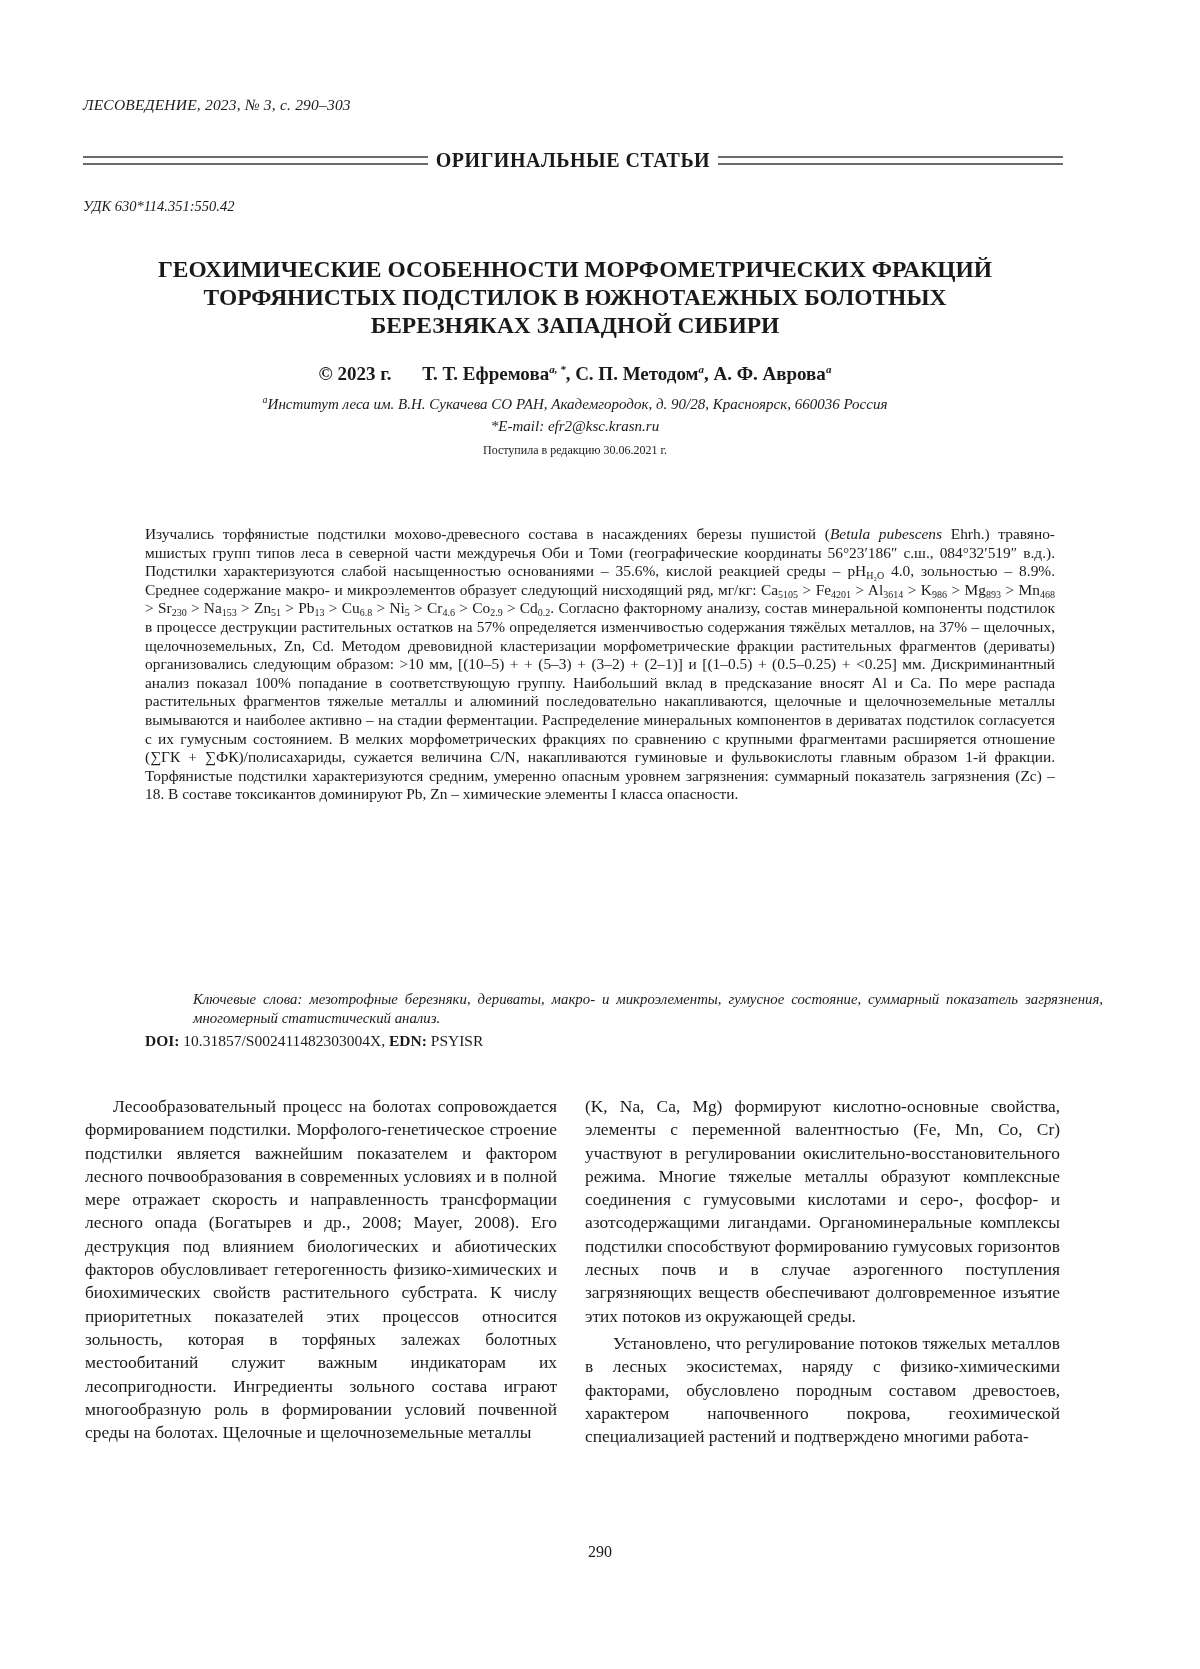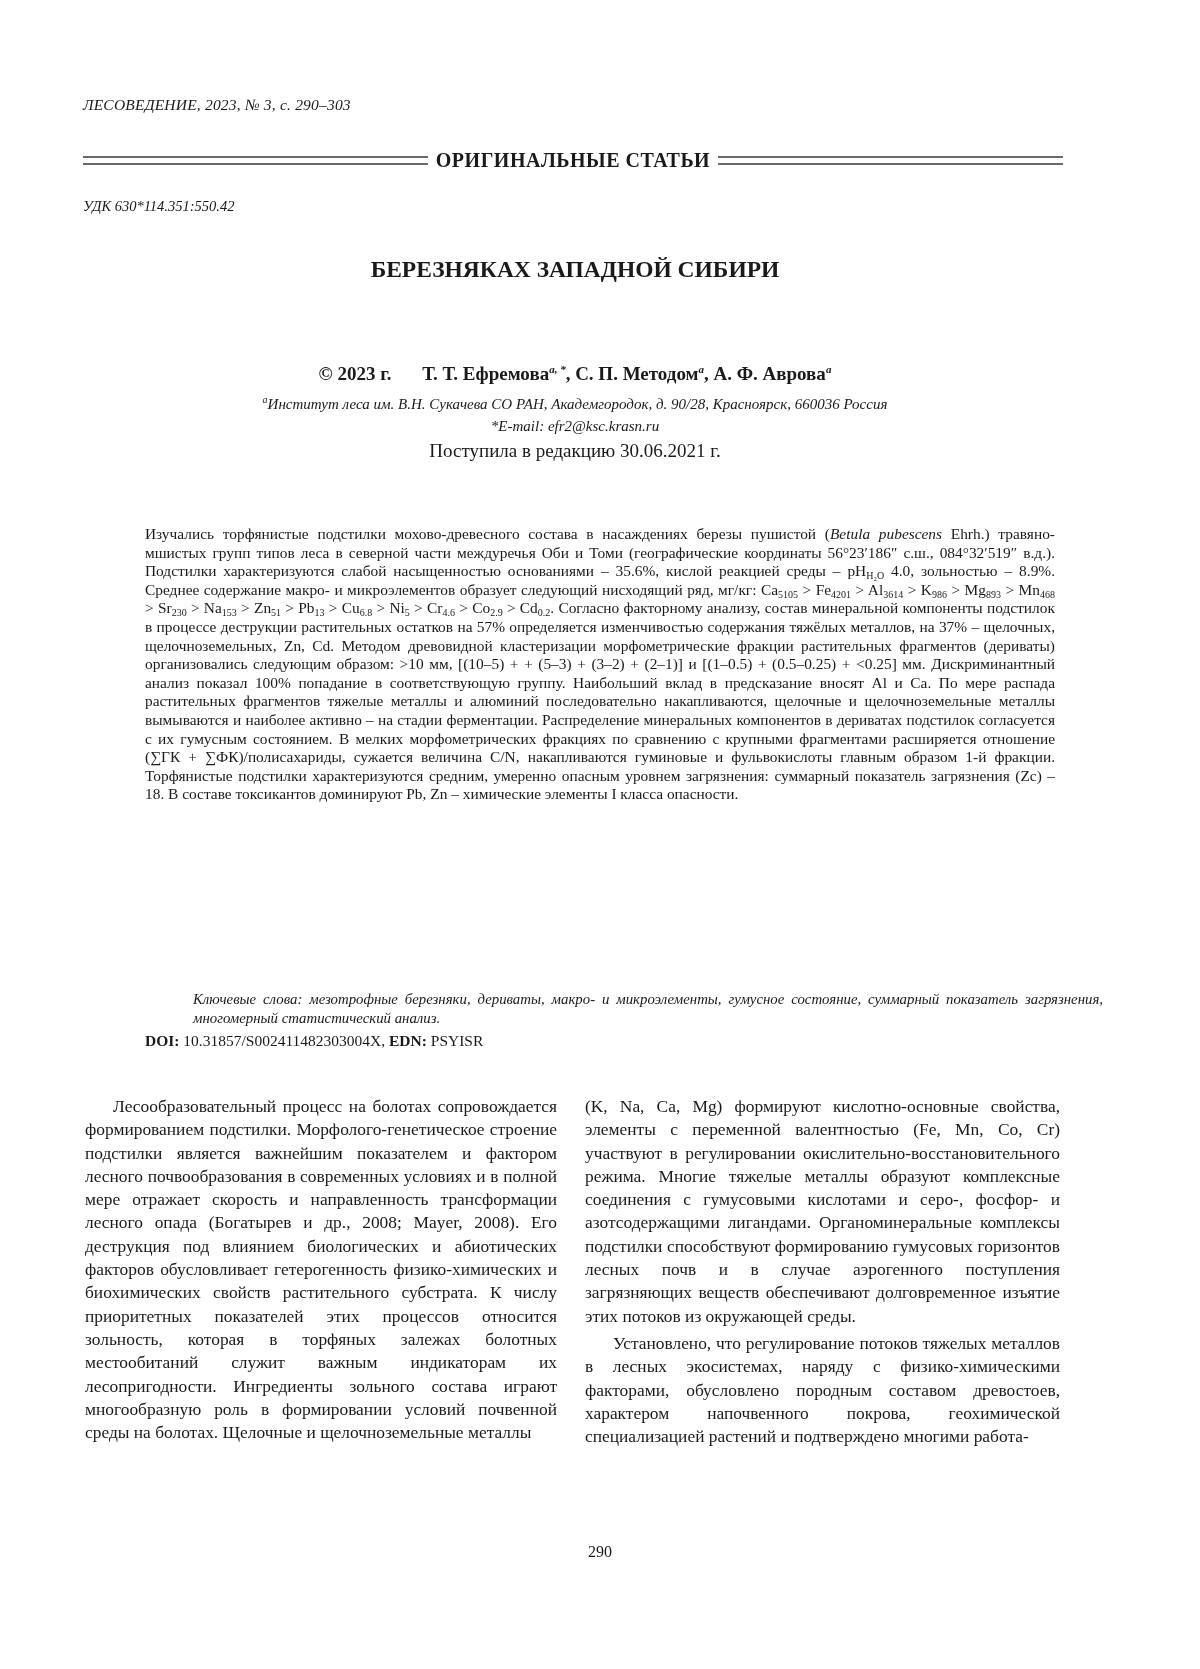"ГЕОХИМИЧЕСКИЕ ОСОБЕННОСТИ" div { html: none -> <div>ГЕОХИМИЧЕСКИЕ ОСОБЕННОСТИ МОРФОМЕТРИЧЕСКИХ ФРАКЦИЙ</div> }
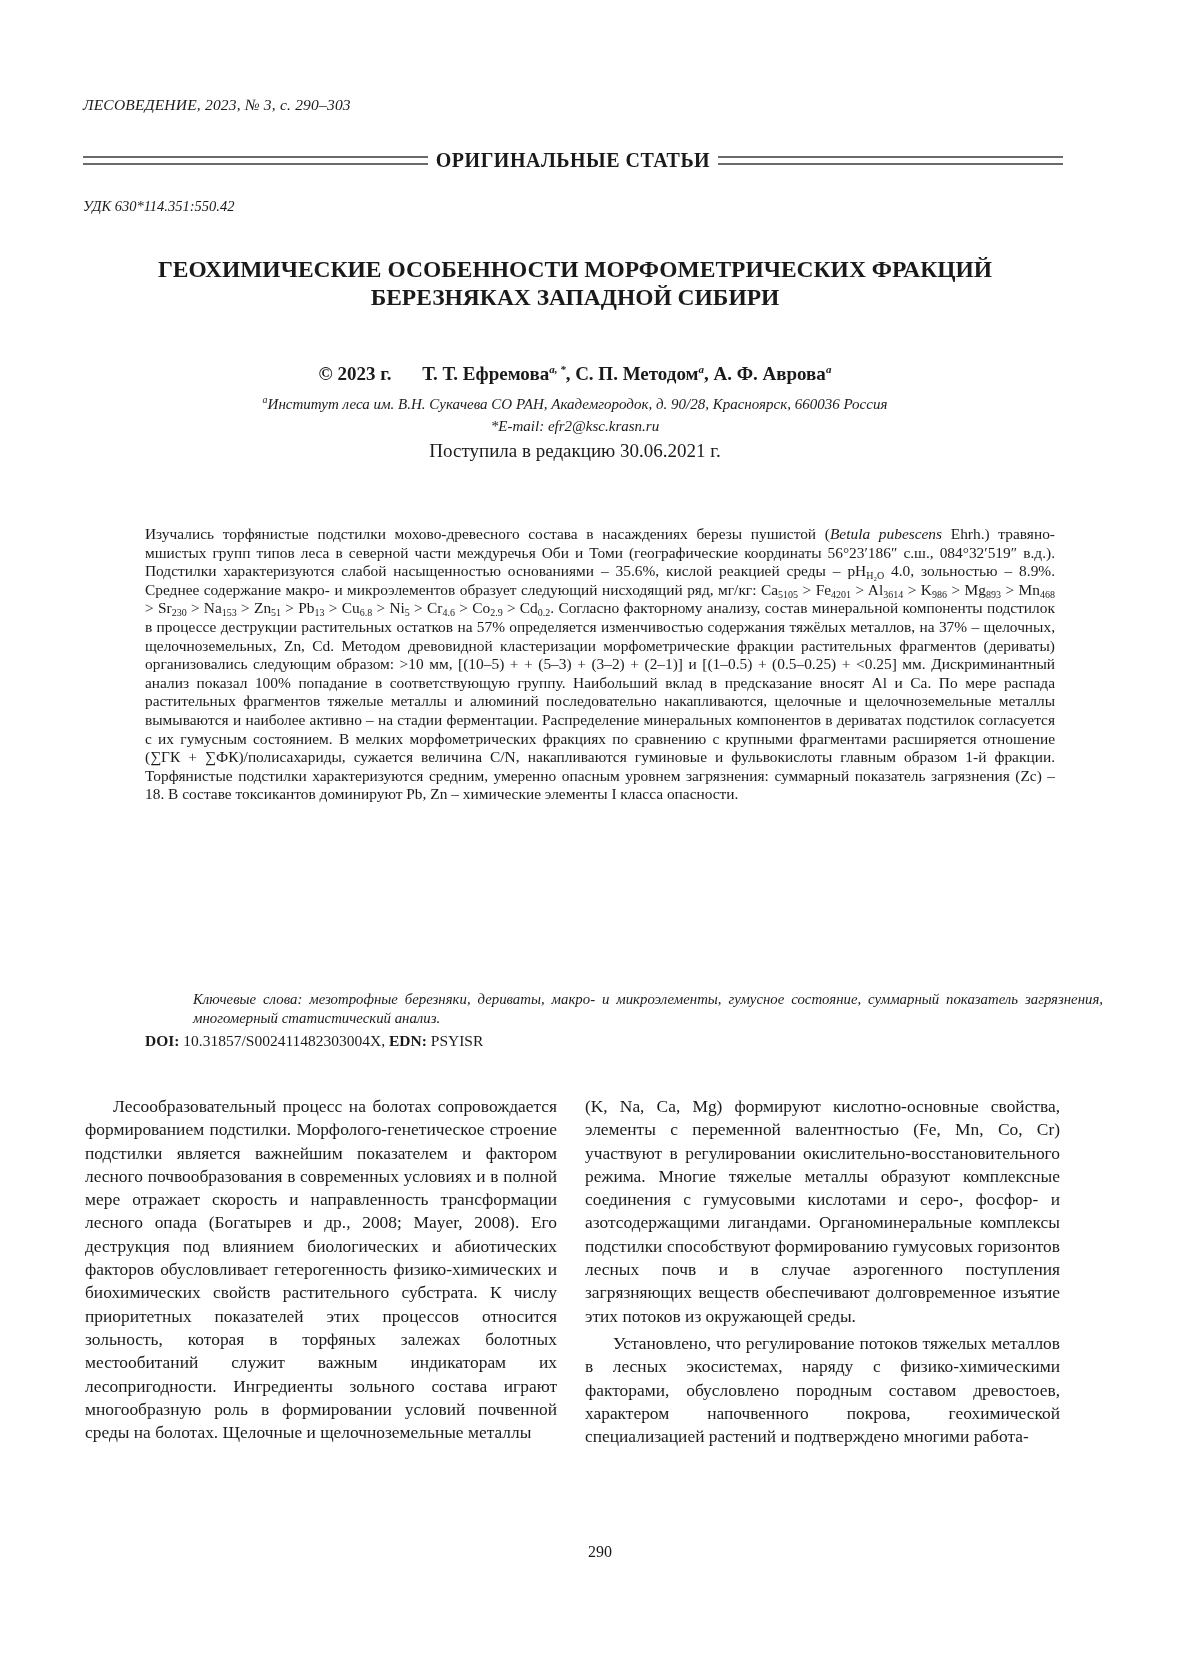"ТОРФЯНИСТЫХ ПОДСТИЛОК В ЮЖНОТАЕЖНЫХ" div { html: none -> <div>ТОРФЯНИСТЫХ ПОДСТИЛОК В ЮЖНОТАЕЖНЫХ БОЛОТНЫХ</div> }
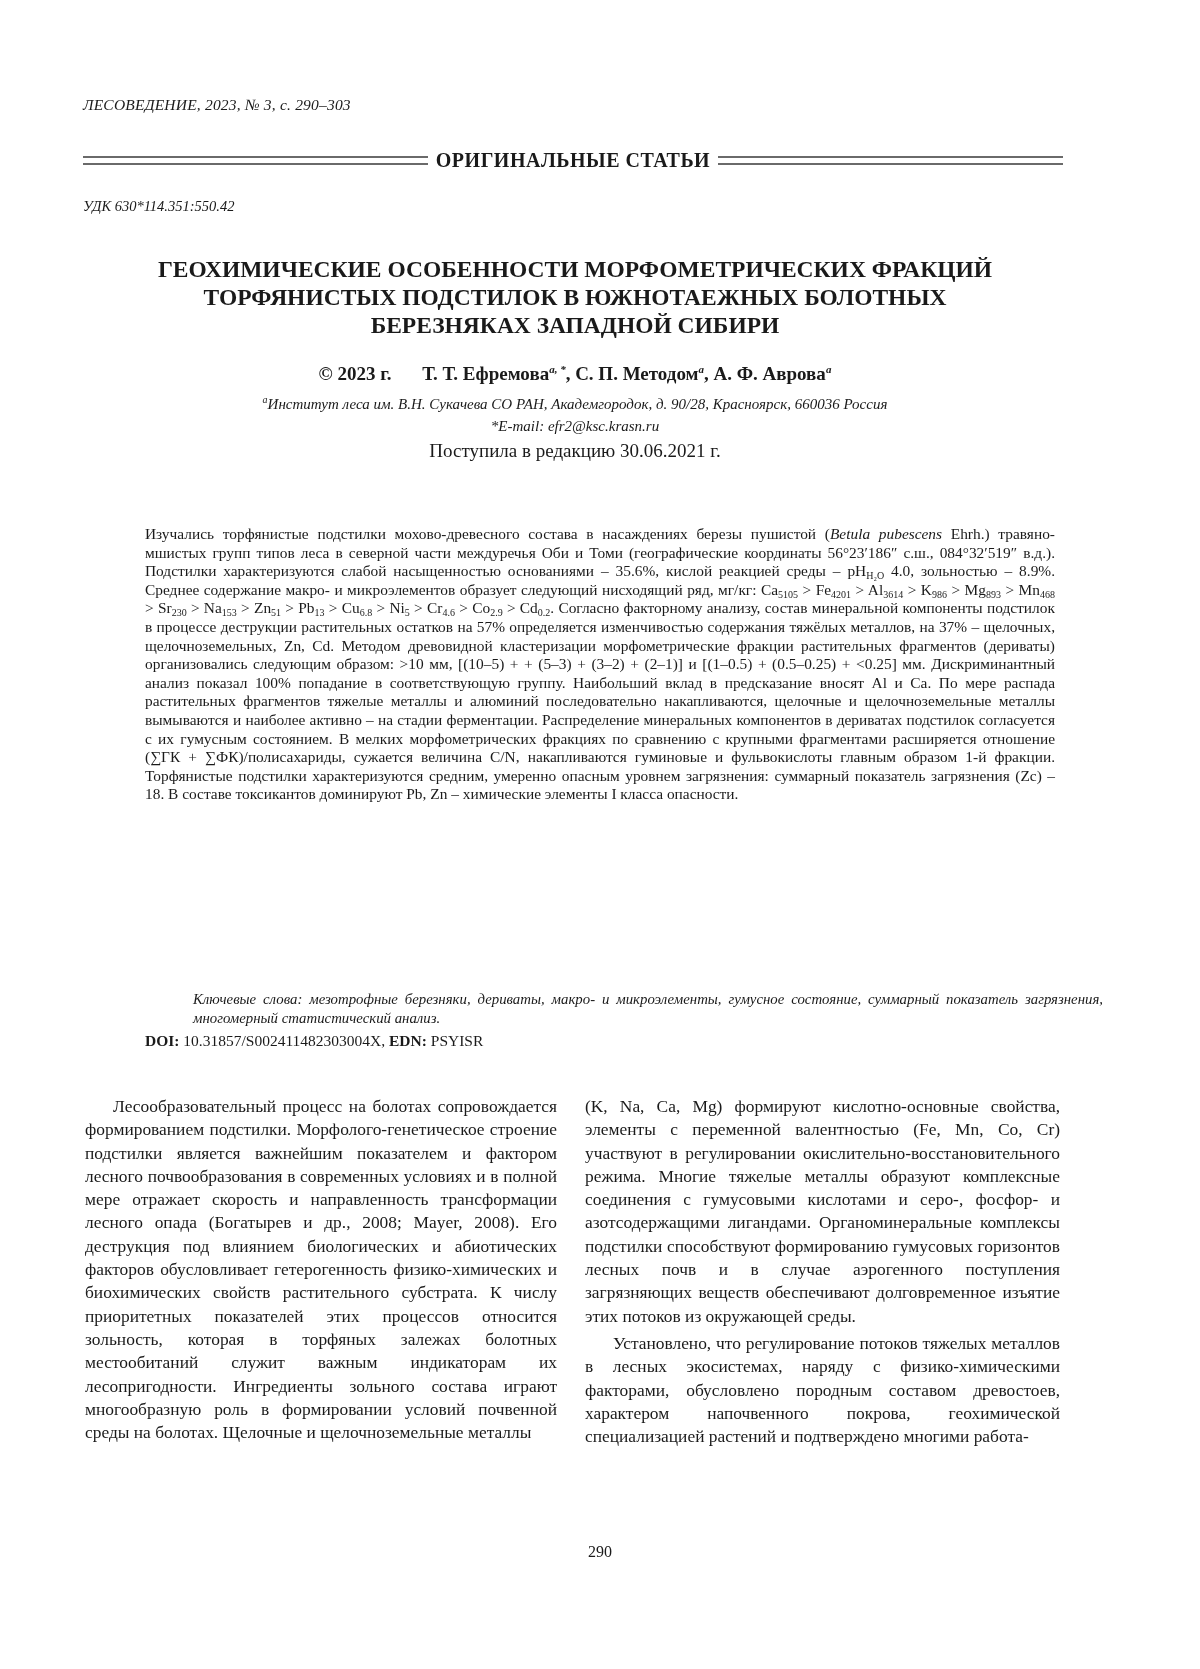"Поступила в редакцию 30.06.2021 г." .dates { font-size: 19px -> 12px }
